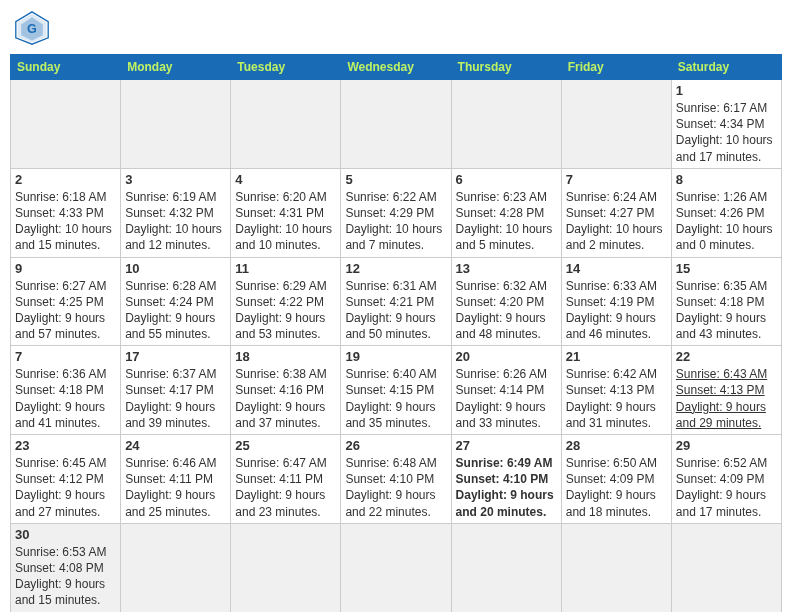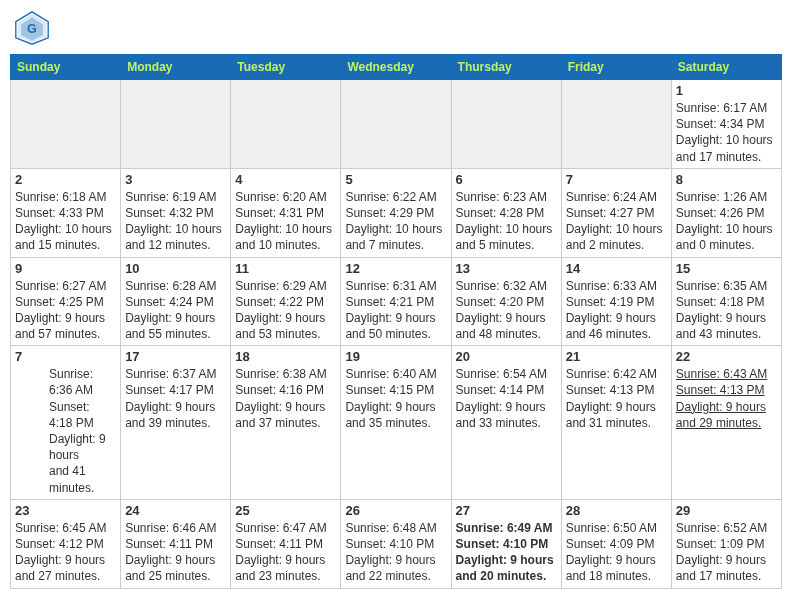"Sunrise: 6:36 AM" div.day-info { margin-left: 34px -> none }
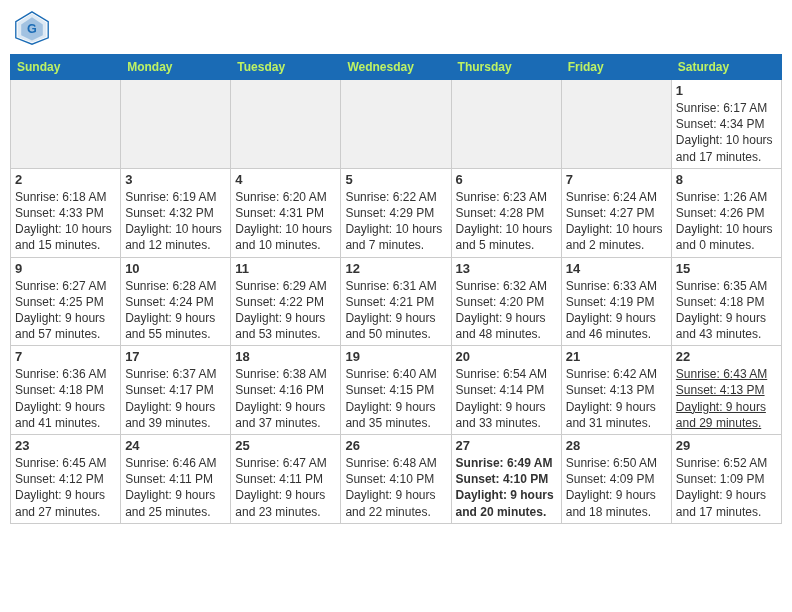"Sunrise: 6:54 AM" div.day-info { text: 6:54 -> 6:26 }
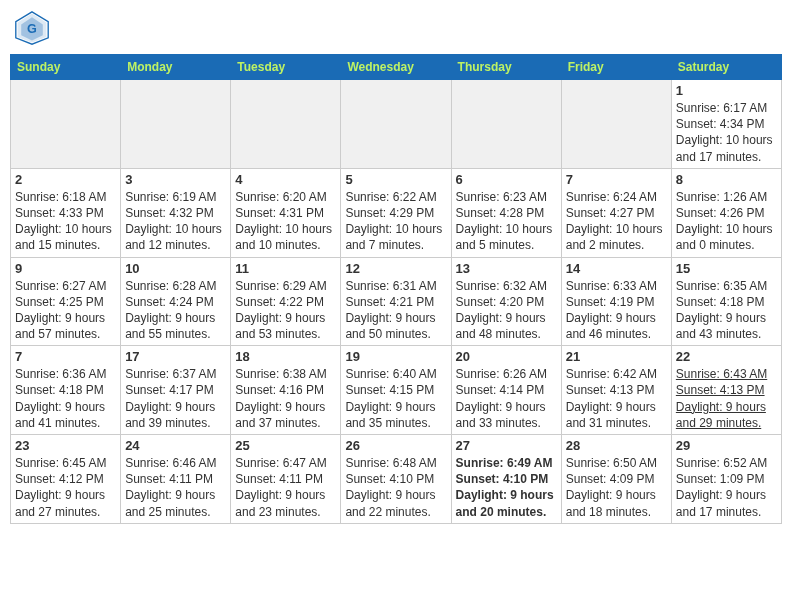"Sunrise: 6:52 AM" div.day-info { text: 1:09 -> 4:09 }
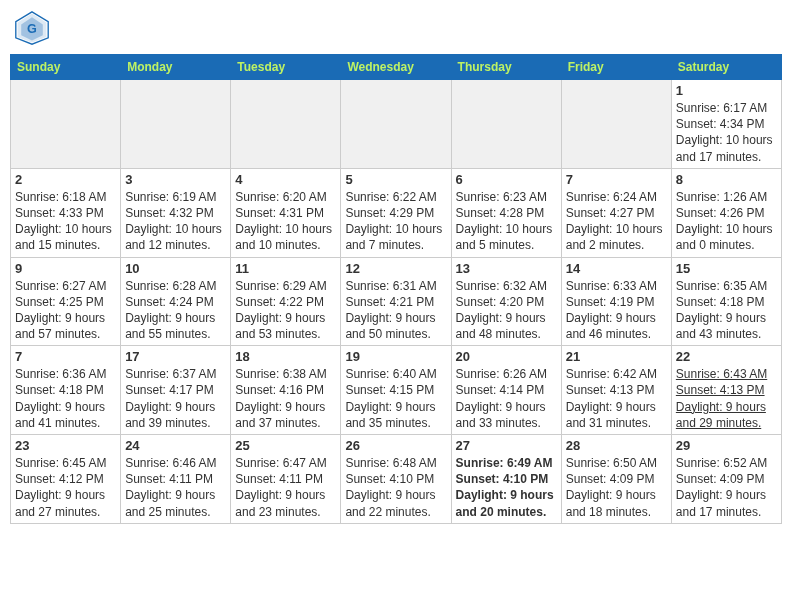"30" tr.last-row { html: none -> <tr> <td> <span>30</span> <div>Sunrise: 6:53 AM Sunset: 4:08 PM Daylight: 9 hours and 15 minutes.</div> </td> <td></td> <td></td> <td></td> <td></td> <td></td> <td></td> </tr> }
